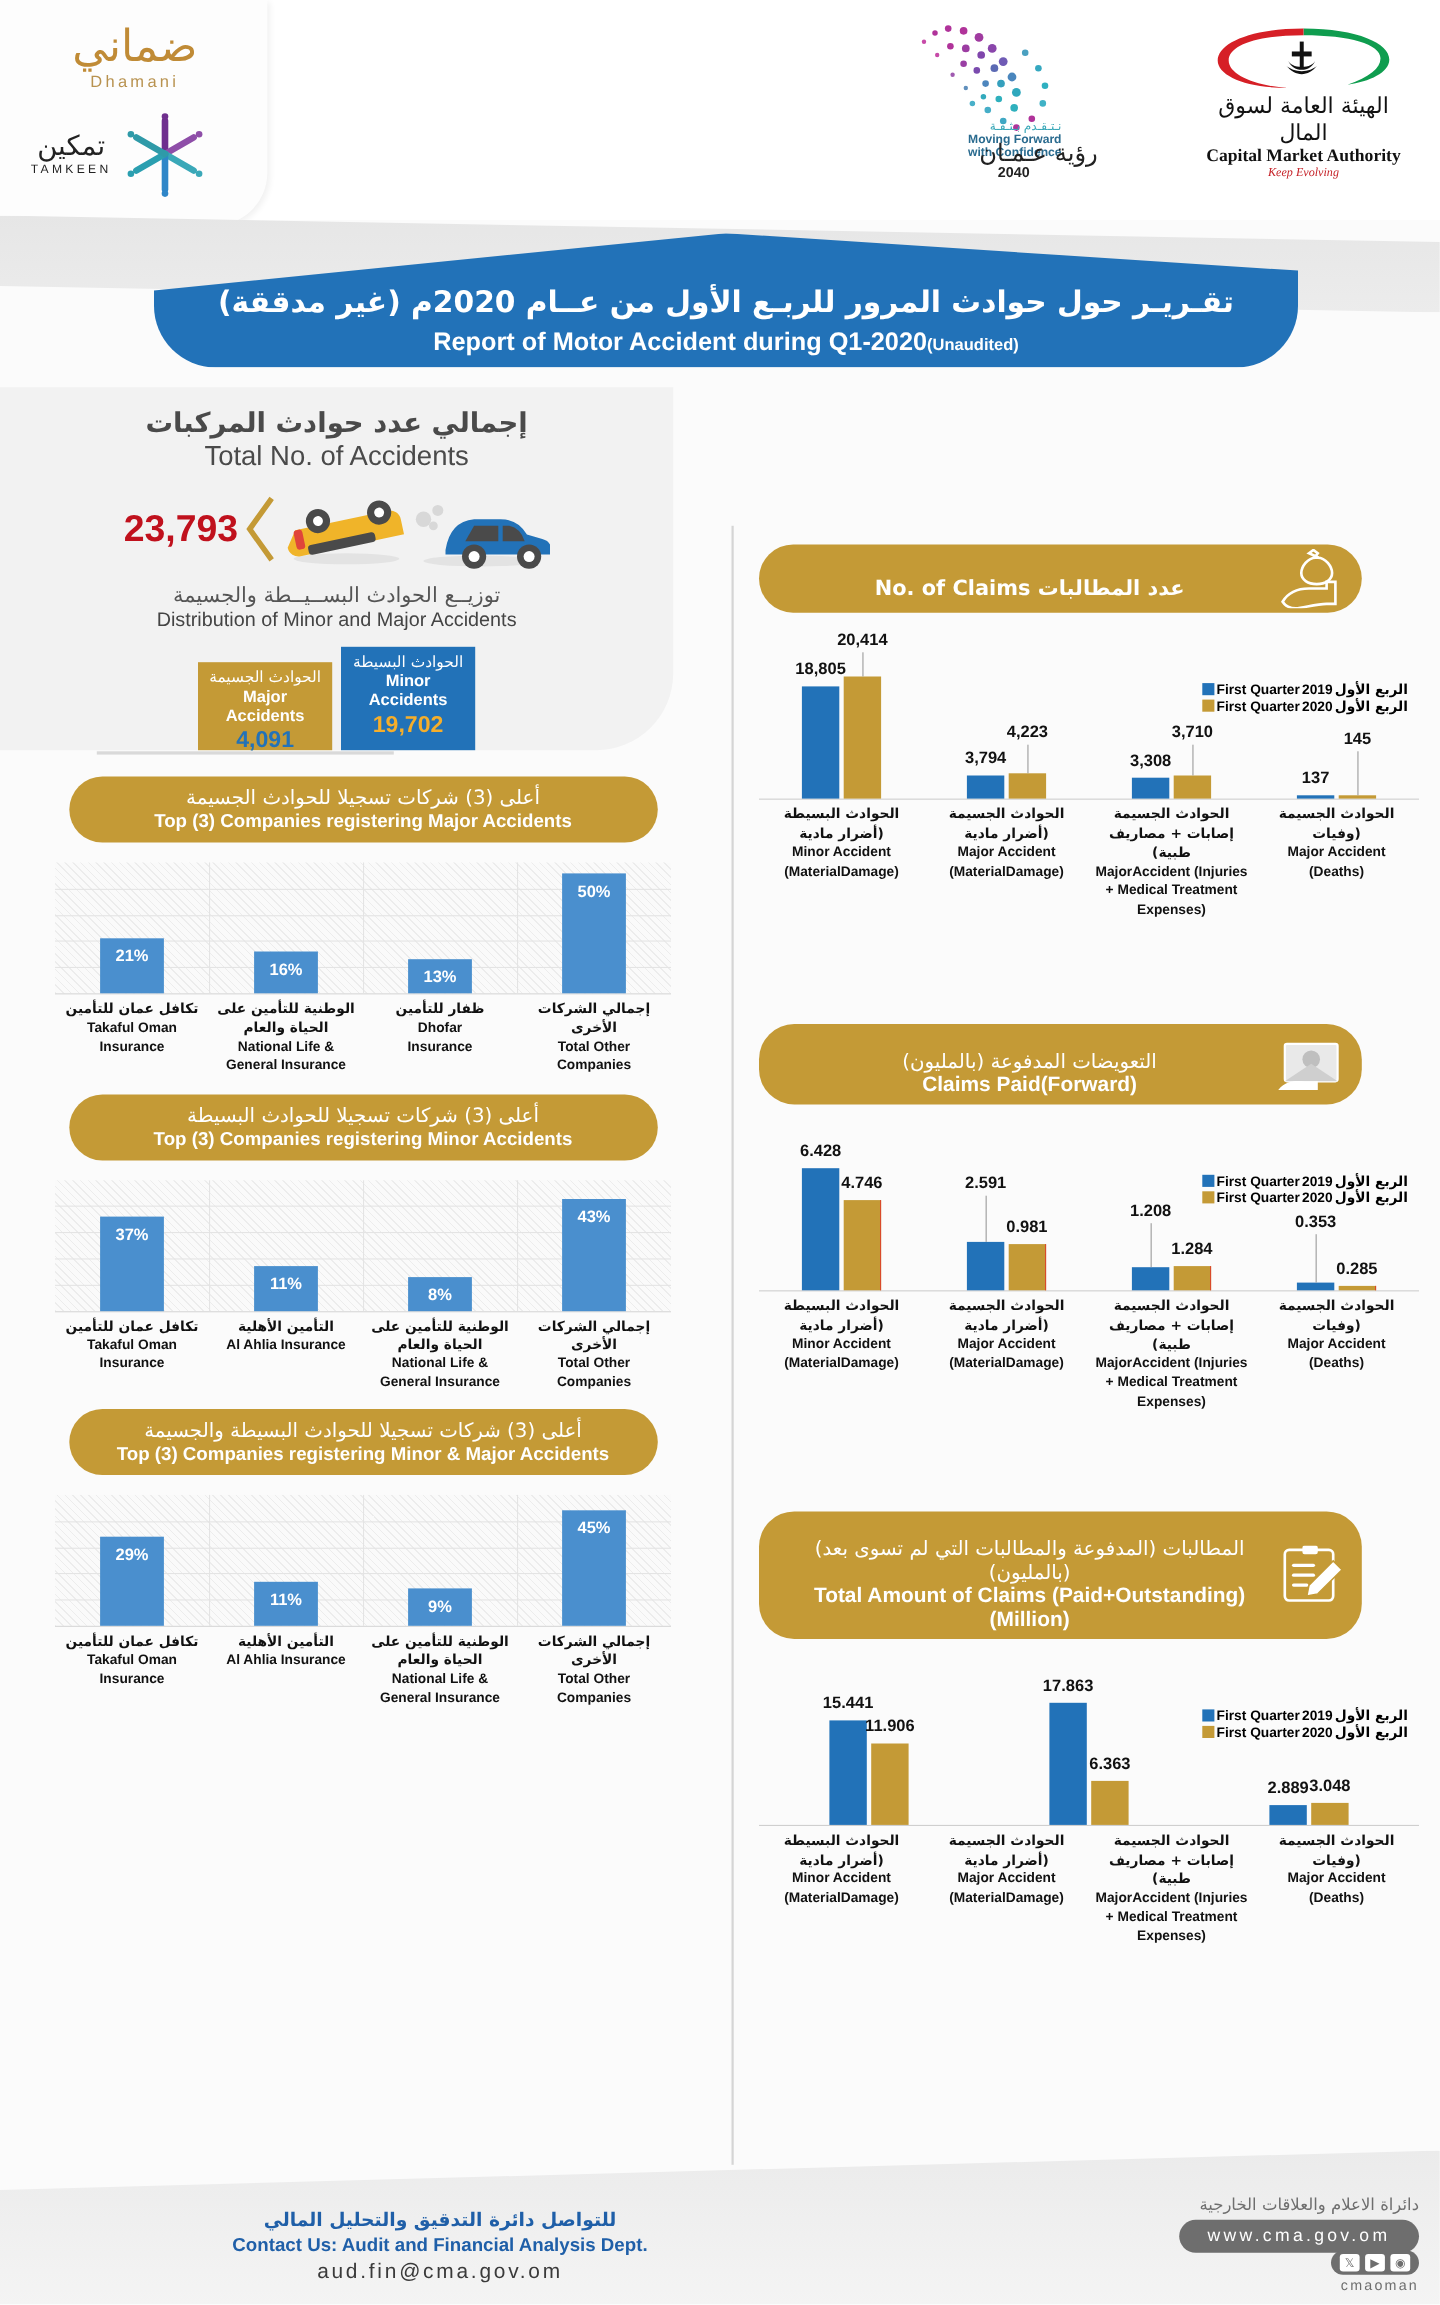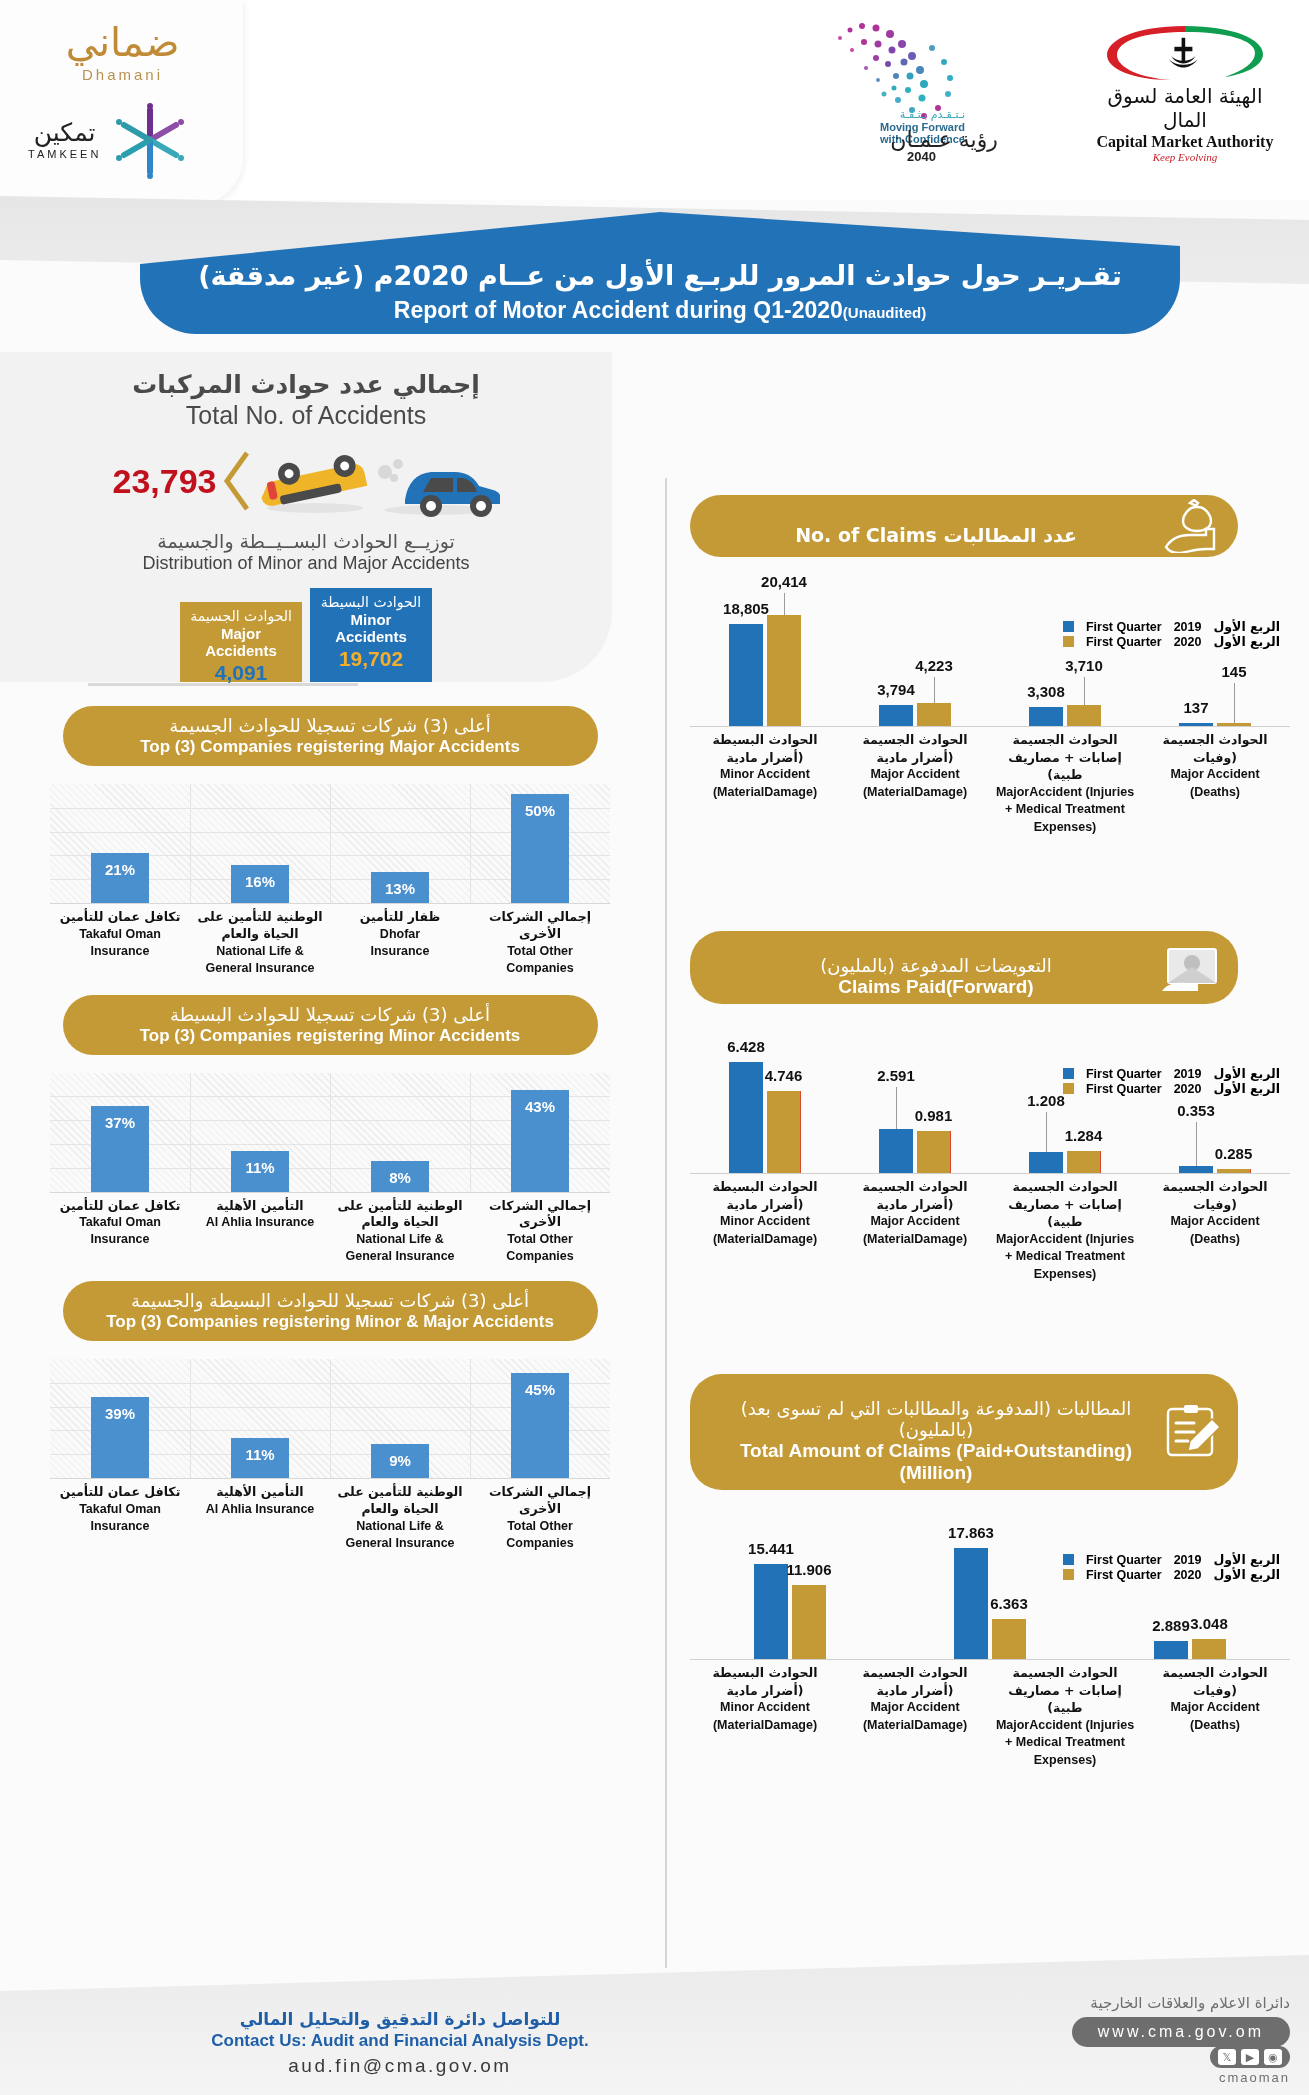"First Quarter" .legend-row { gap: 12px -> 2px }
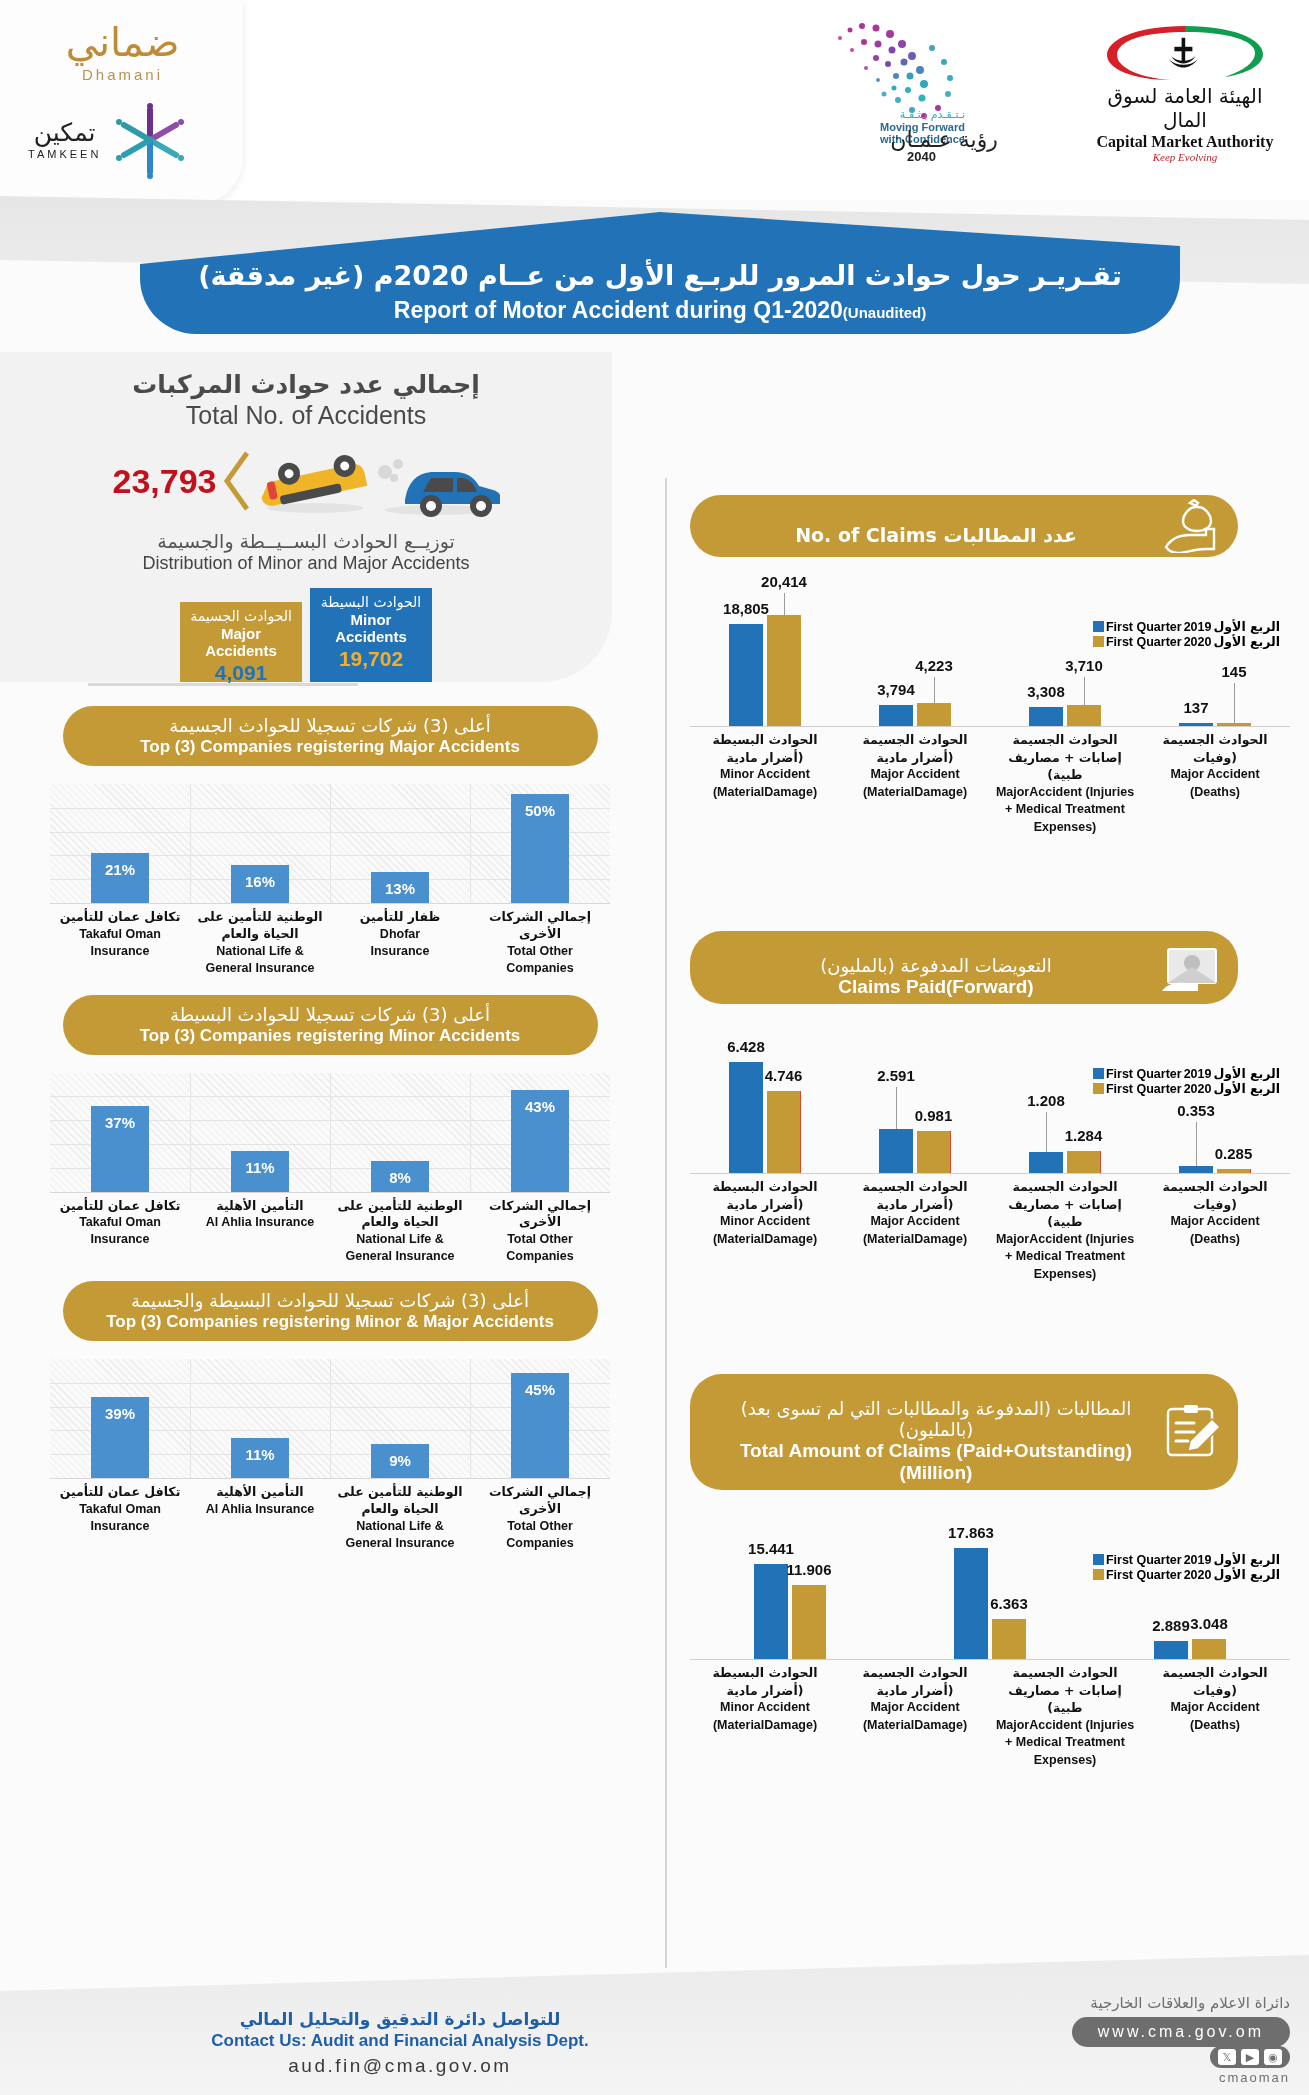"39%" div.pct-bar { text: 39% -> 29% }
